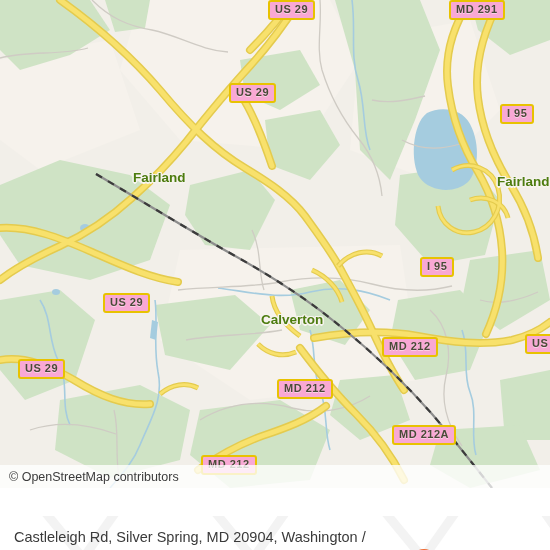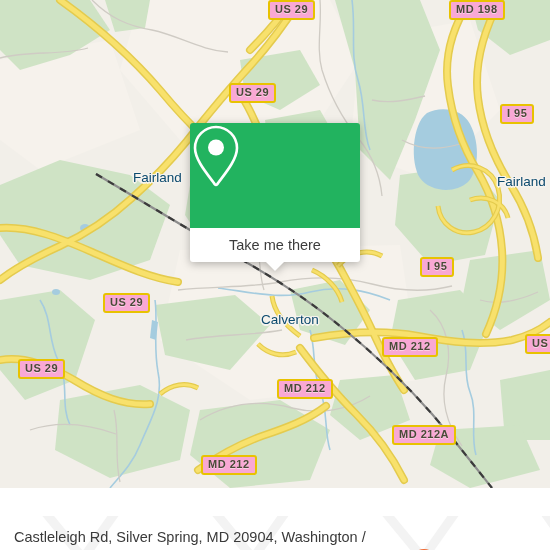"MD 198" div.shield { text: 198 -> 291 }
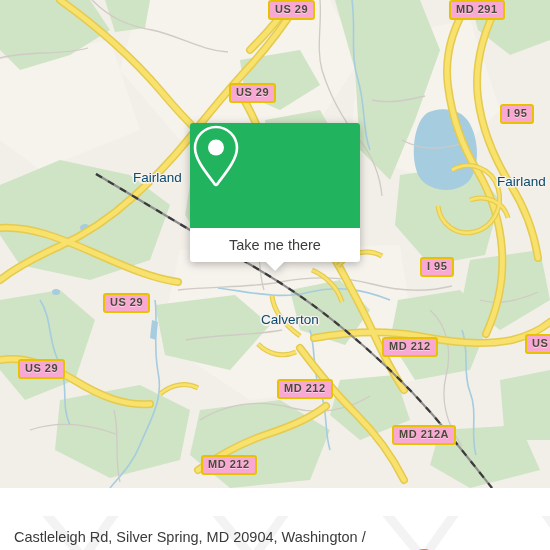"Fairland" .place { color: #0c4a6e -> #4d7c0f; font-weight: none -> bold }
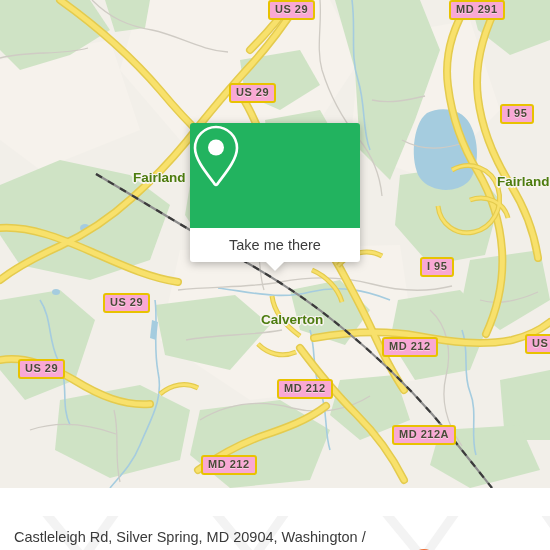"Take me there" div { html: <div> <div> <svg> <path></path> <circle></circle> </svg> </div> <div> <span>Take me there</span> <div></div> </div> </div> -> none }
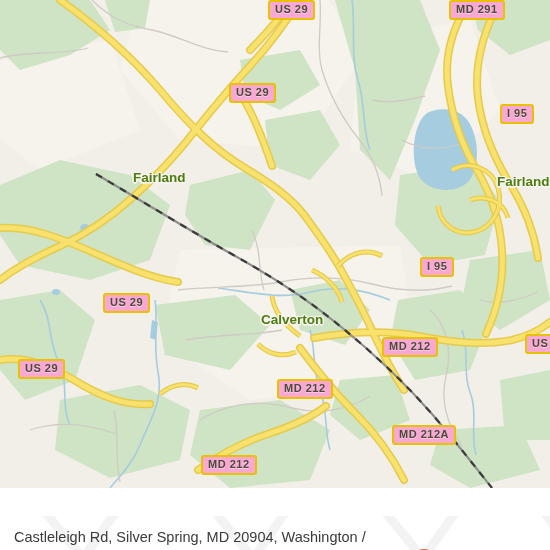"© OpenStreetMap contributors" div { html: none -> <div> <span>© OpenStreetMap contributors</span> </div> }
